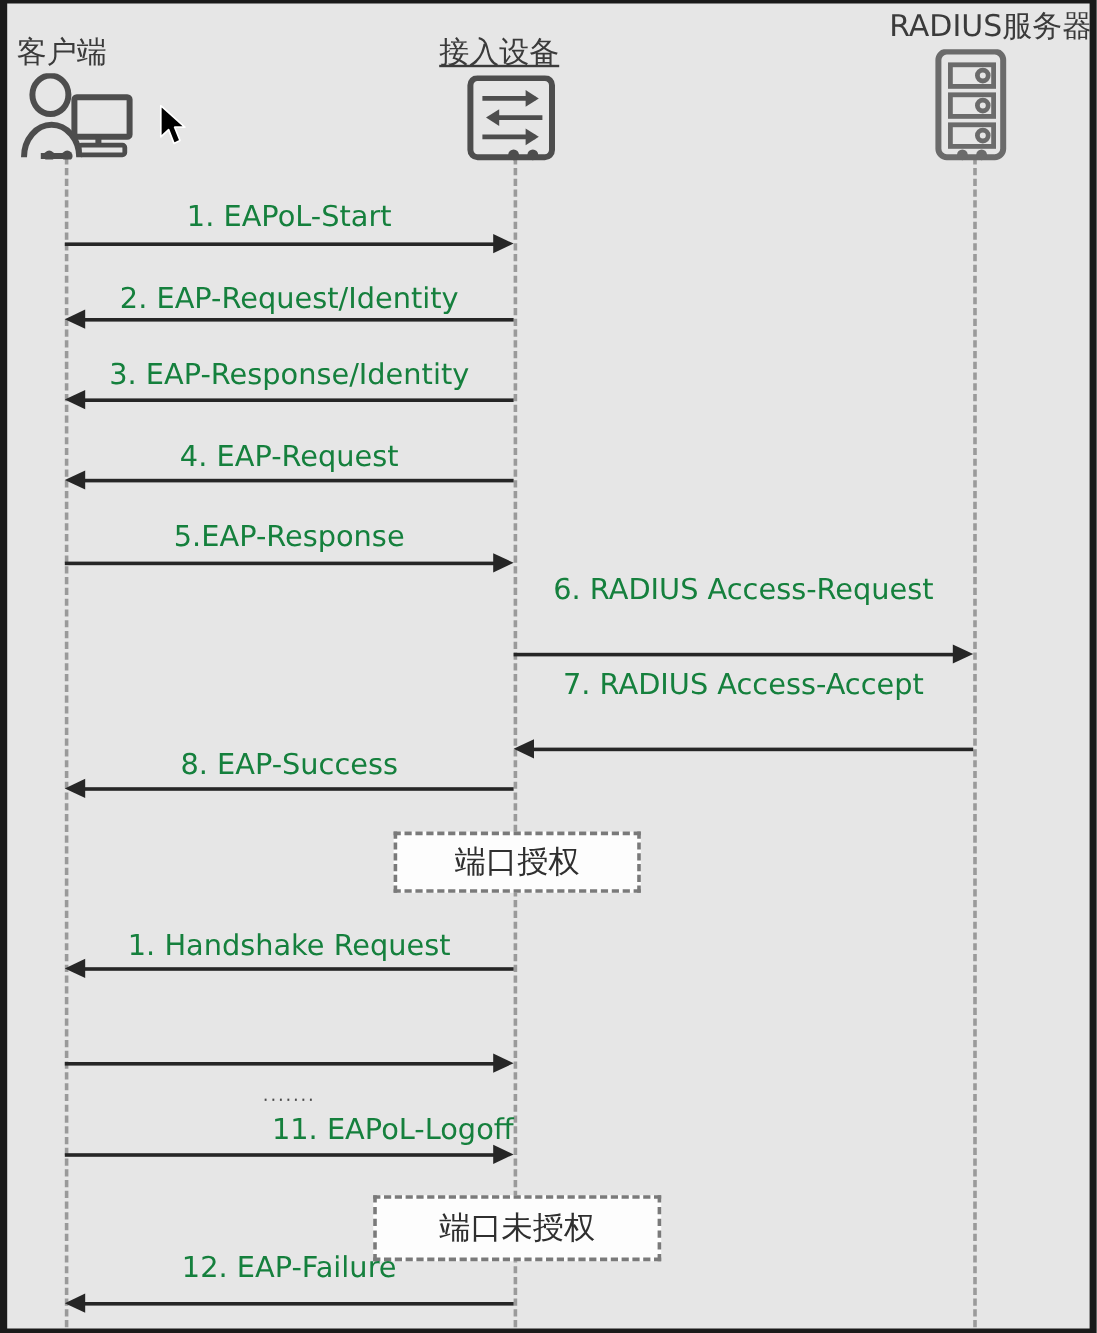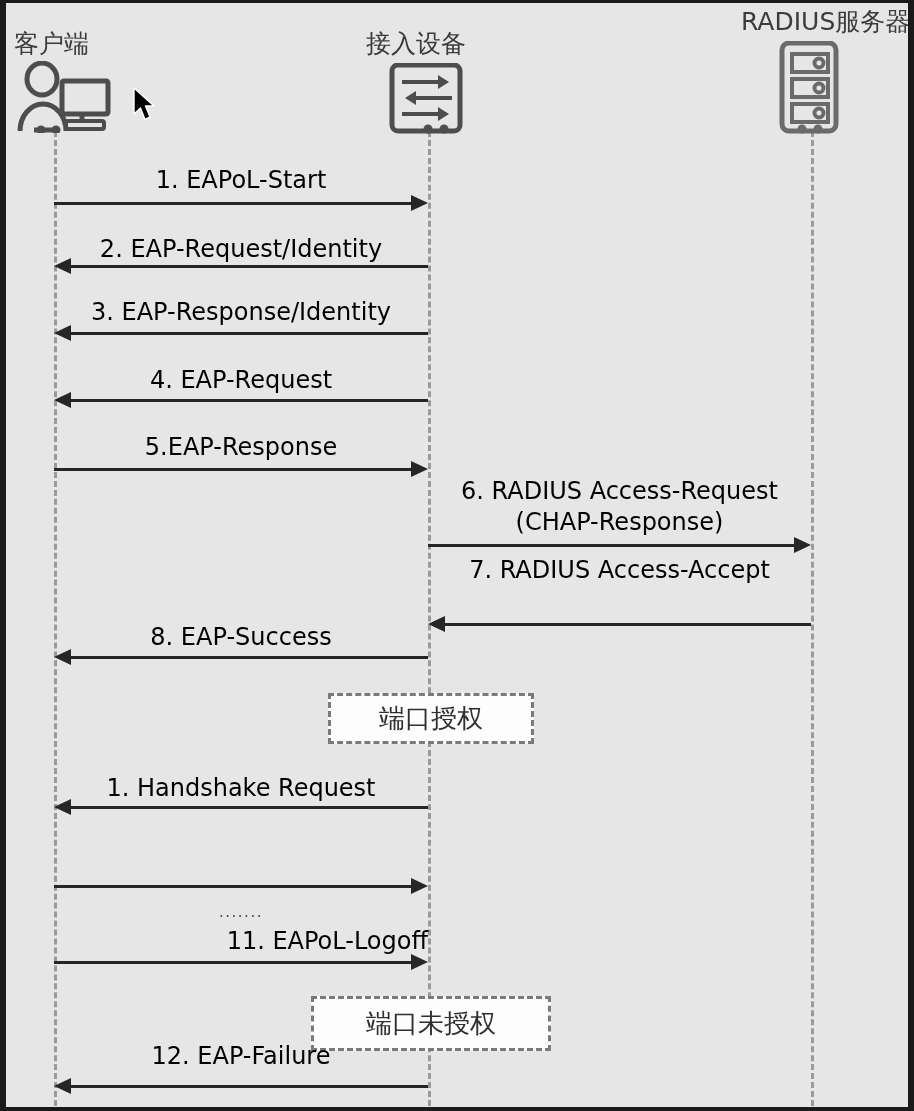"接入设备" div.actor-label { text-decoration: none -> underline }
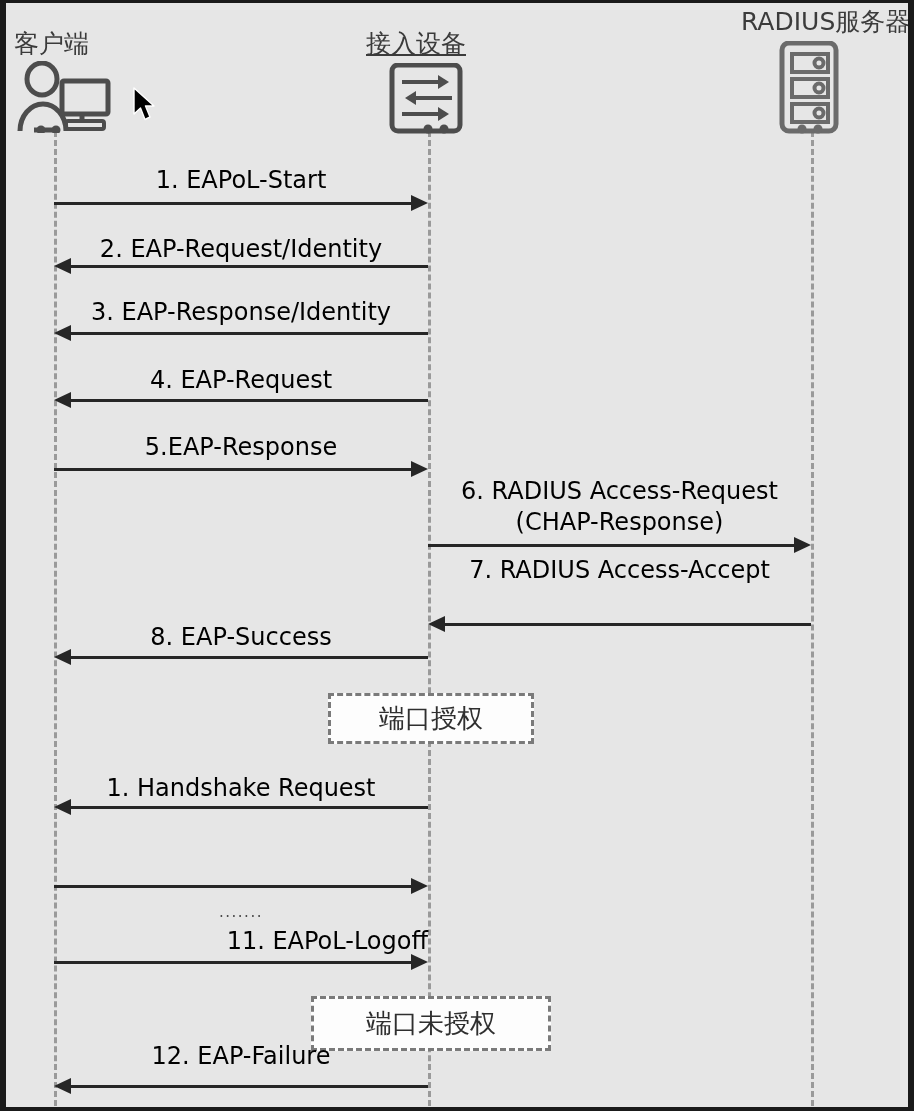"1. EAPoL-Start" .msg-label { color: #000000 -> #15803d }
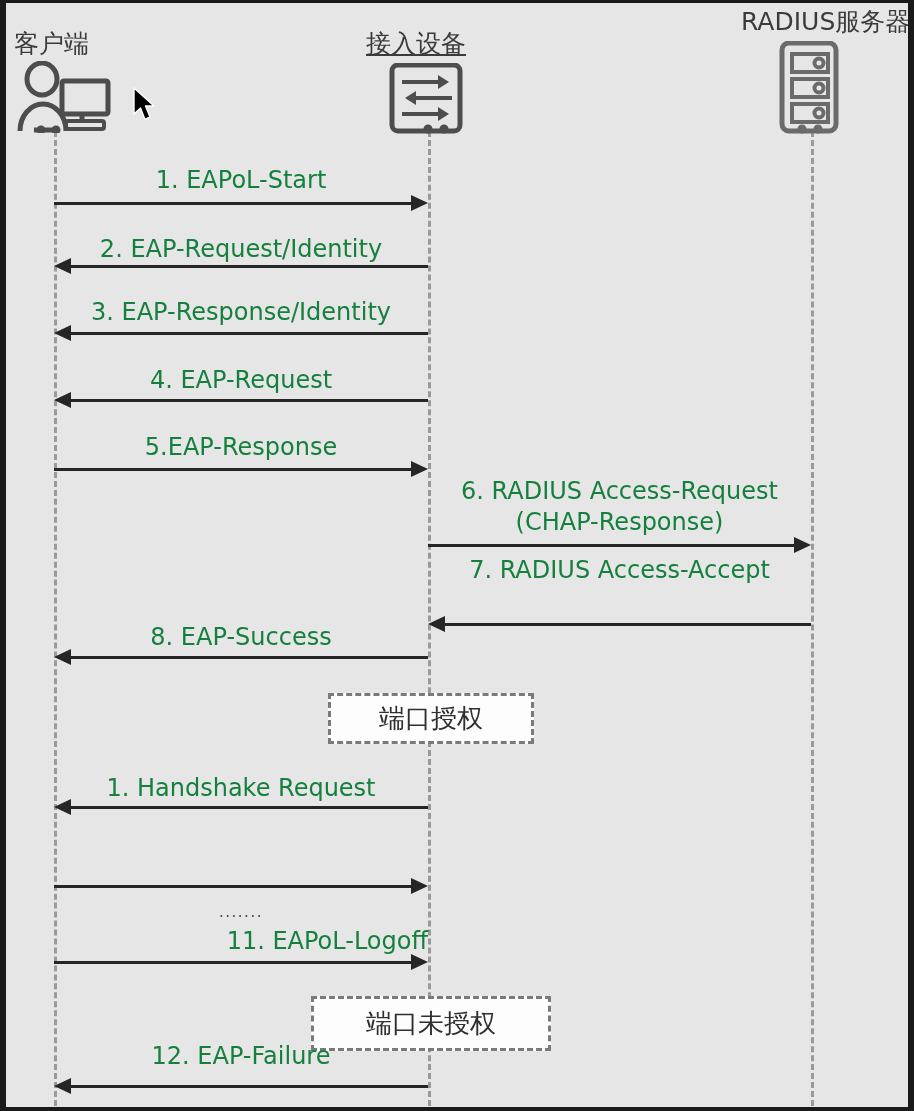"(CHAP-Response)" div { html: <div>(CHAP-Response)</div> -> none }
